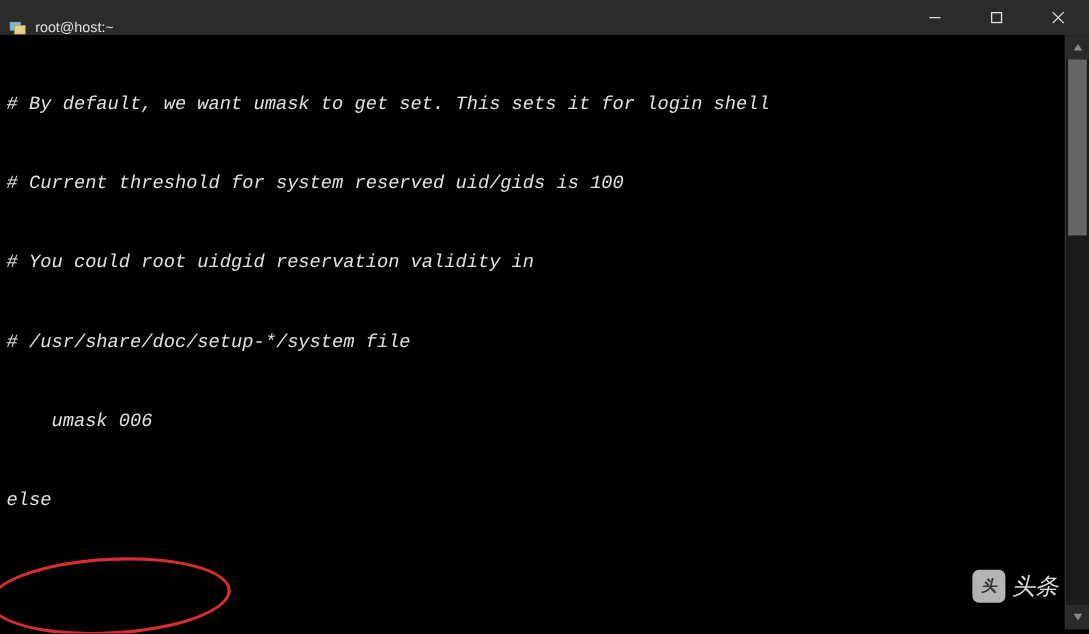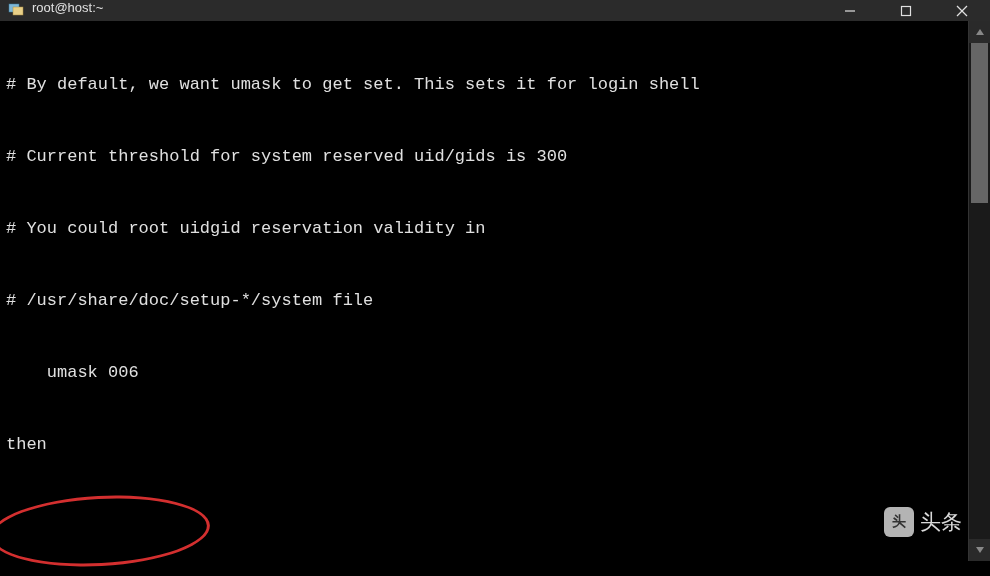"root@host:~" .titlebar { align-items: flex-start -> flex-end; height: 21px -> 32px }
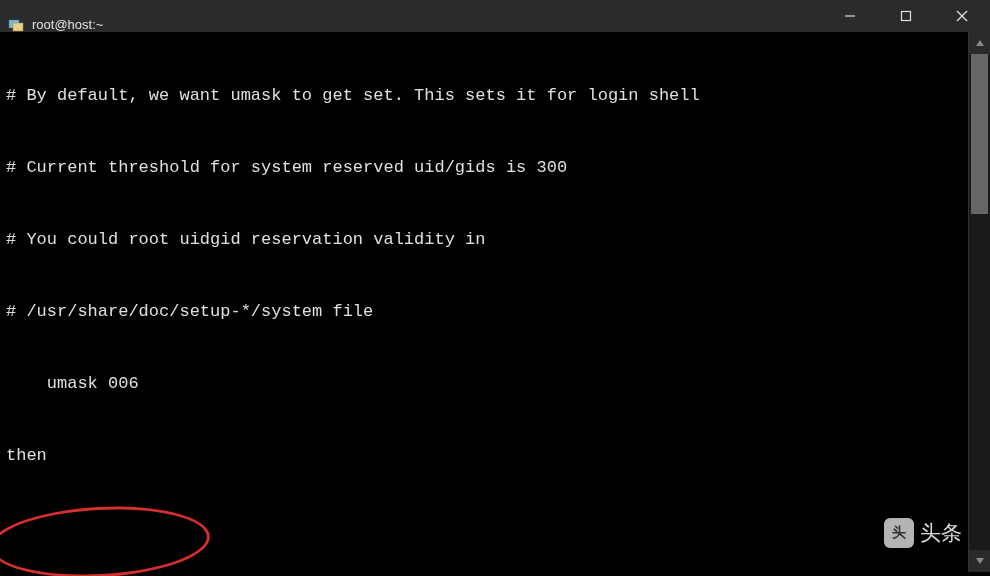"# By default, we want" .terminal-container { font-style: none -> italic }
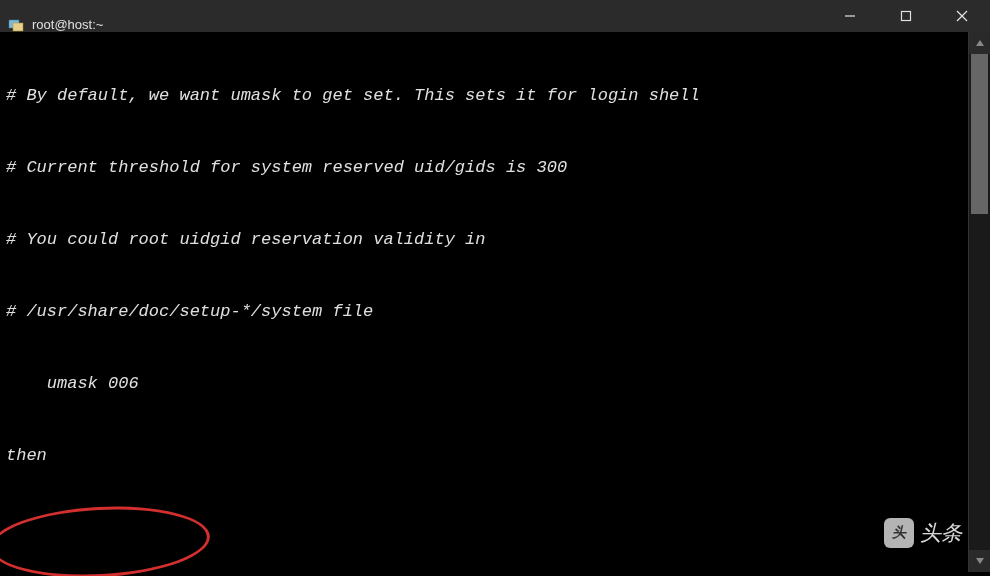"# Current threshold for system" div.line { text: 300 -> 100 }
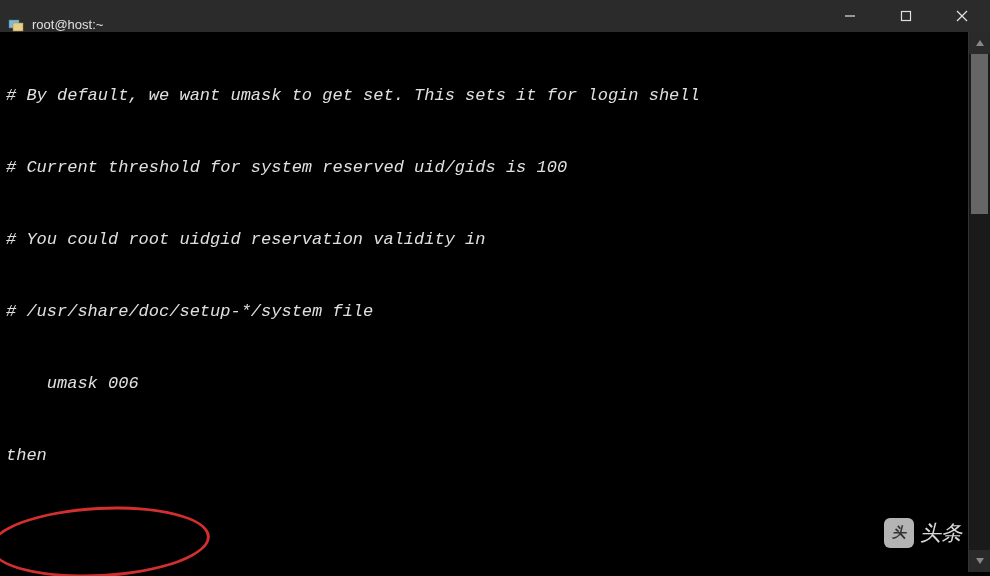"then" div.line { text: then -> else }
